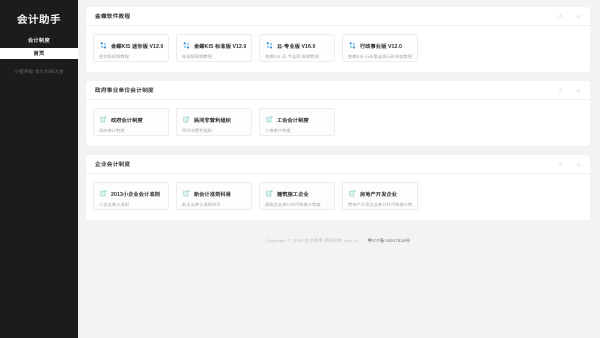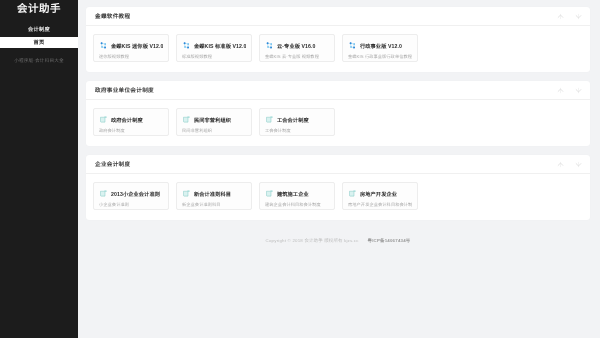"会计助手" #sidebar { padding-top: none -> 11px }
